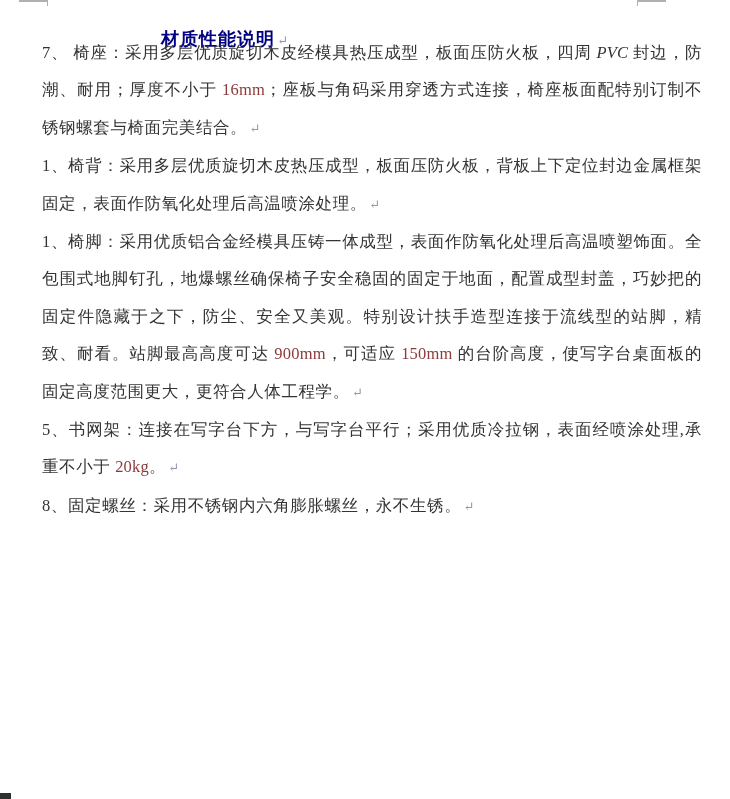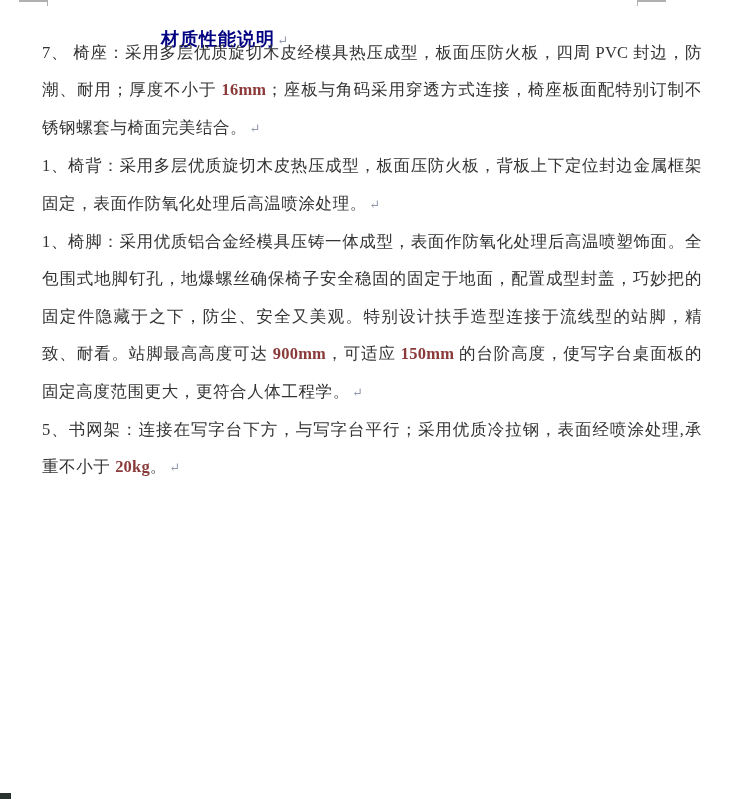"PVC" .latin { font-style: none -> italic }
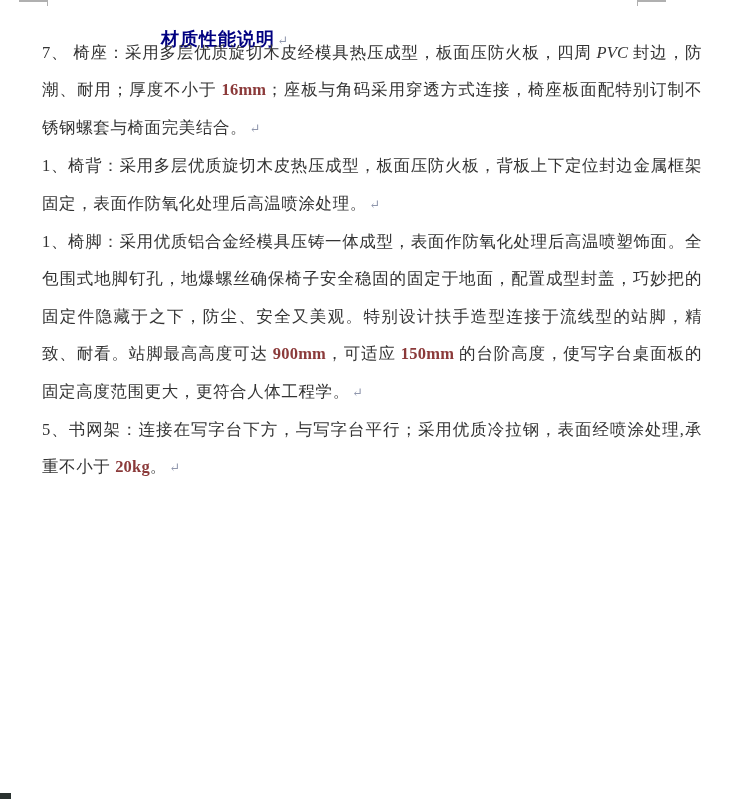"16mm" .measure { font-weight: bold -> none }
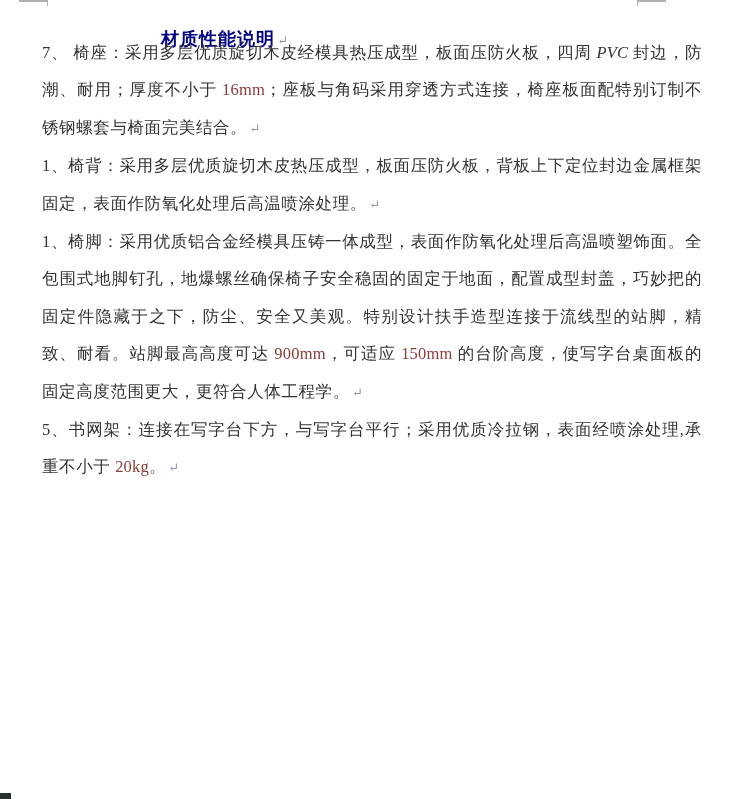"8、固定螺丝：采用不锈钢内六角膨胀螺丝，永不生锈。 ↵" p.para { html: none -> <p><span>8、固定螺丝：采用不锈钢内六角膨胀螺丝，永不生锈。</span><span>↵</span></p> }
